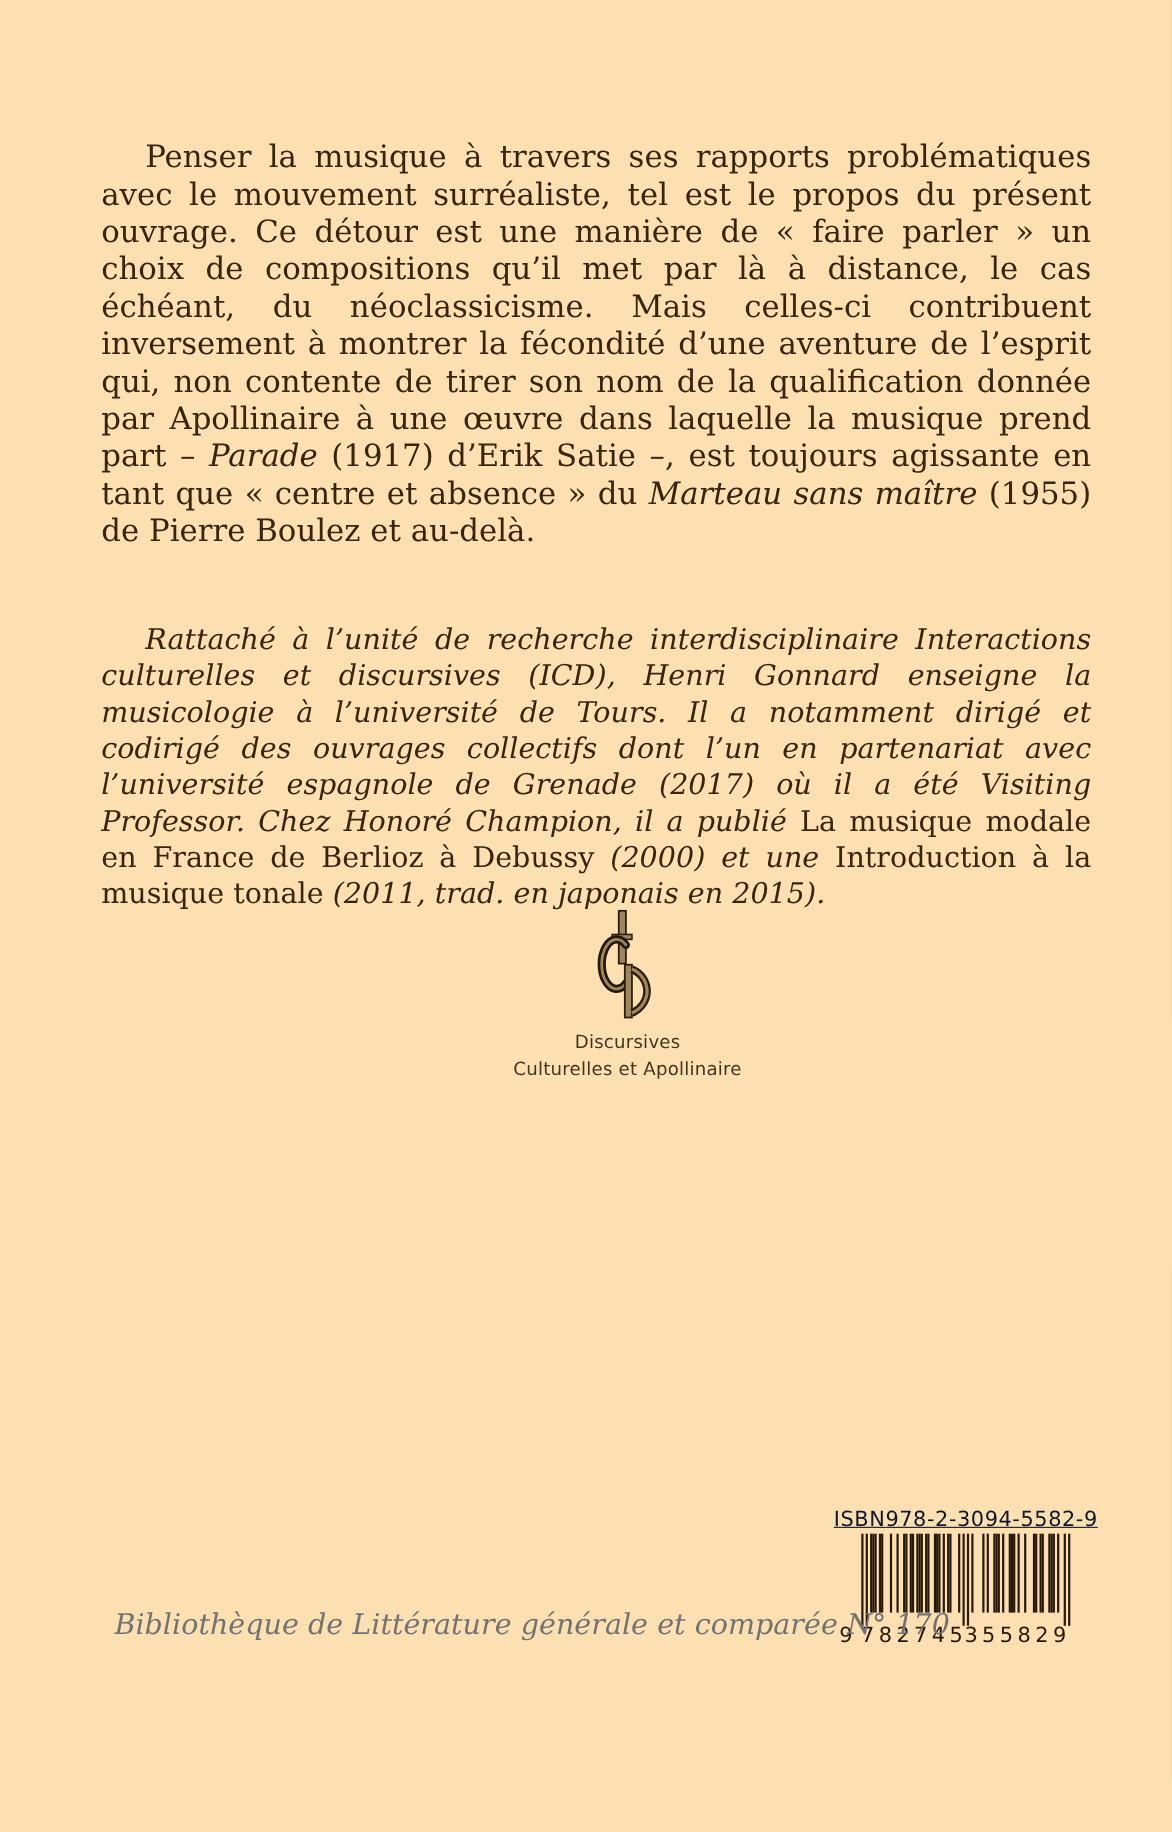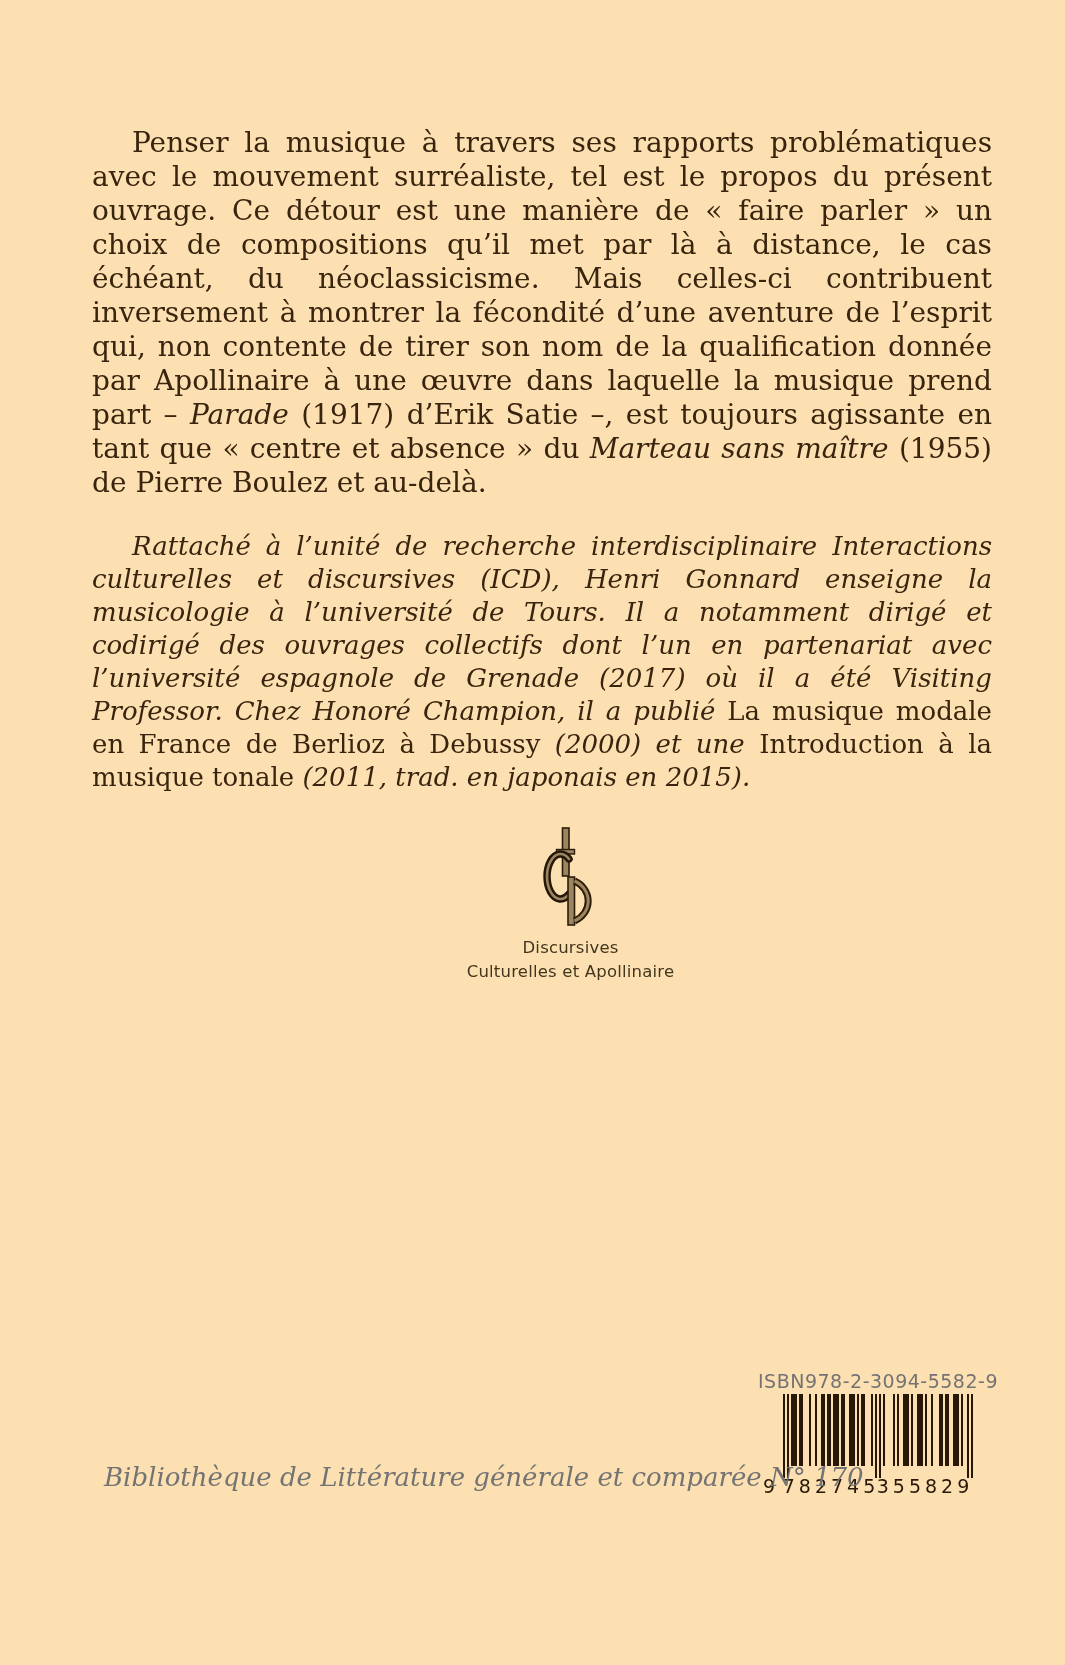"Rattaché à l’unité de recherche" #bio { top: 504px -> 540px }
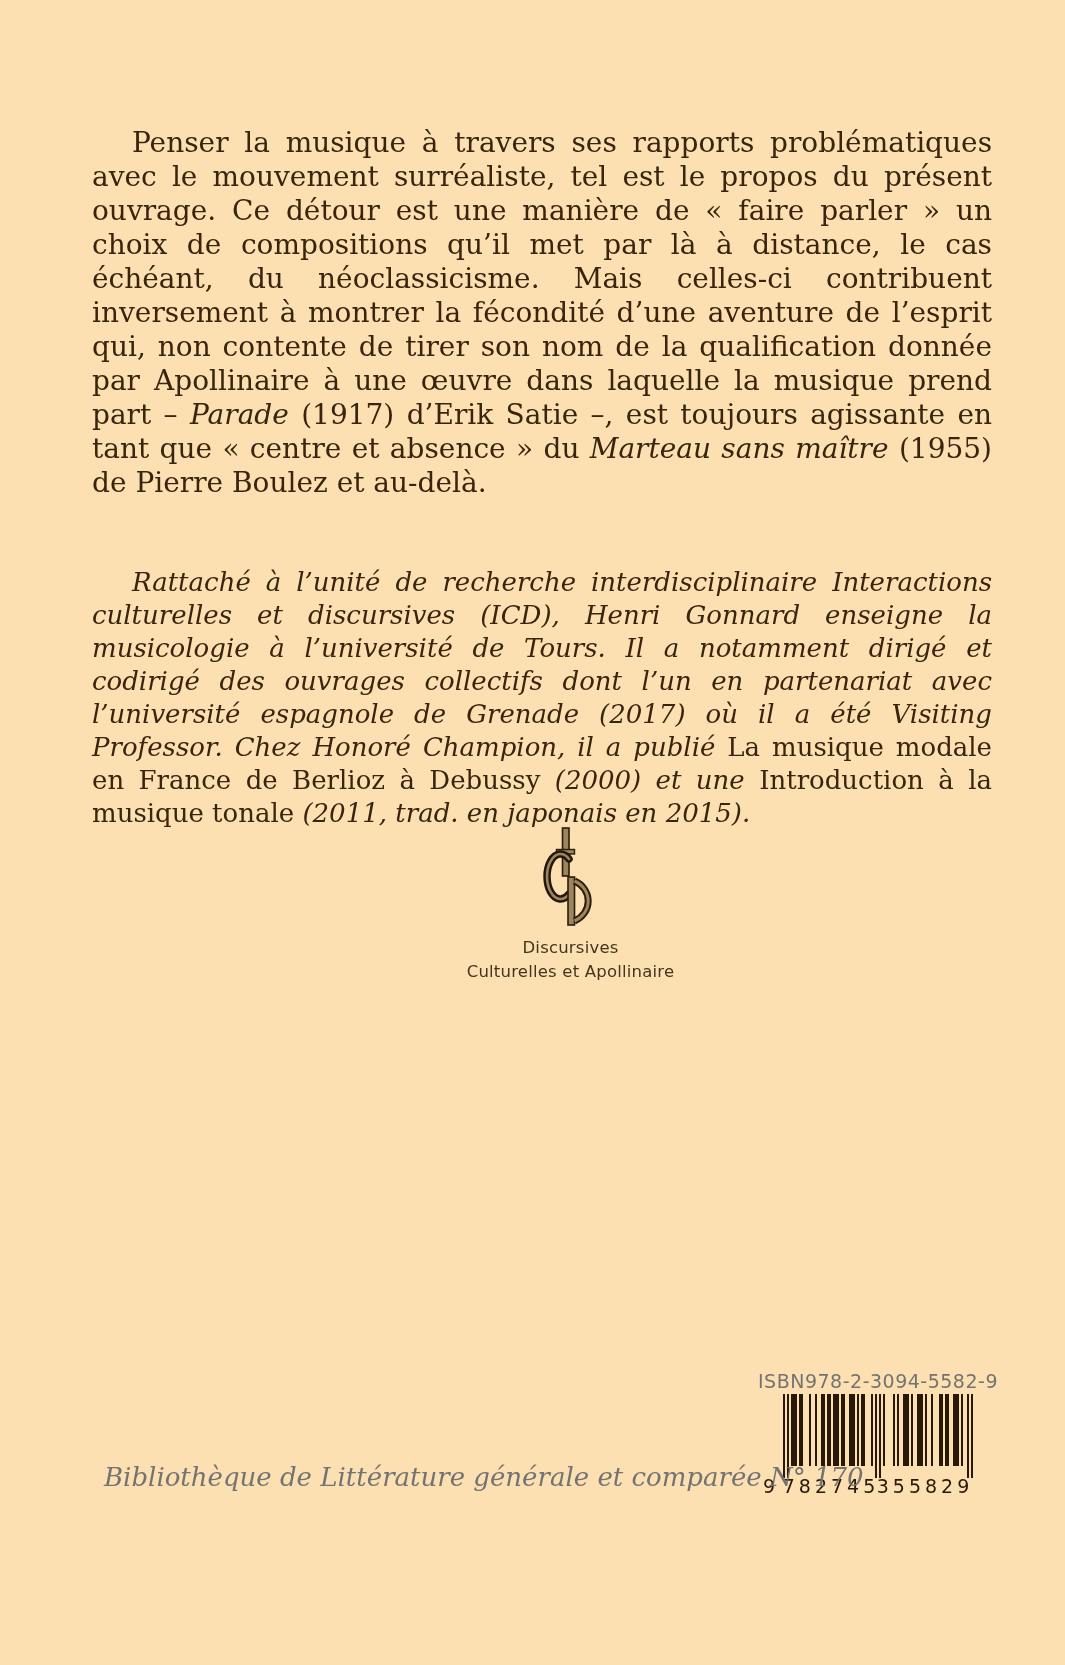"ISBN" .isbn-line { color: #737373 -> #0f172a; text-decoration: none -> underline }
